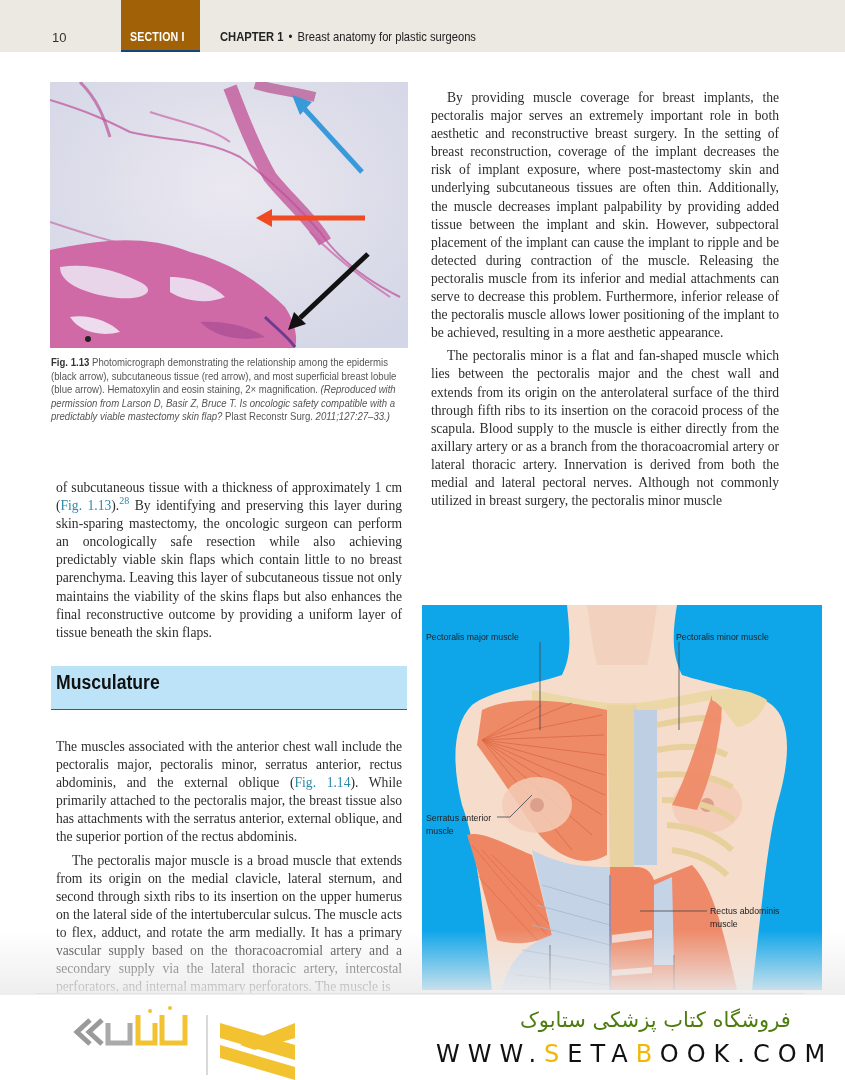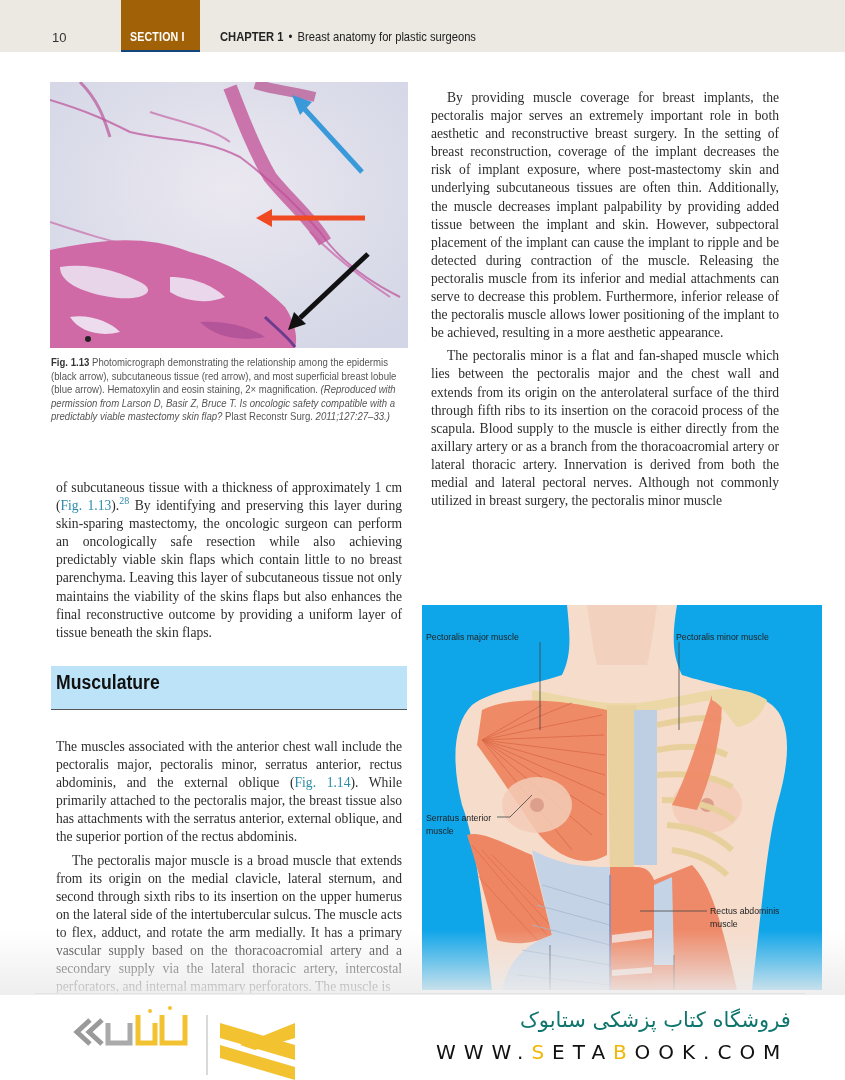"فروشگاه کتاب پزشکی ستابوک" .ad-fa { color: #0f766e -> #4d7c0f }
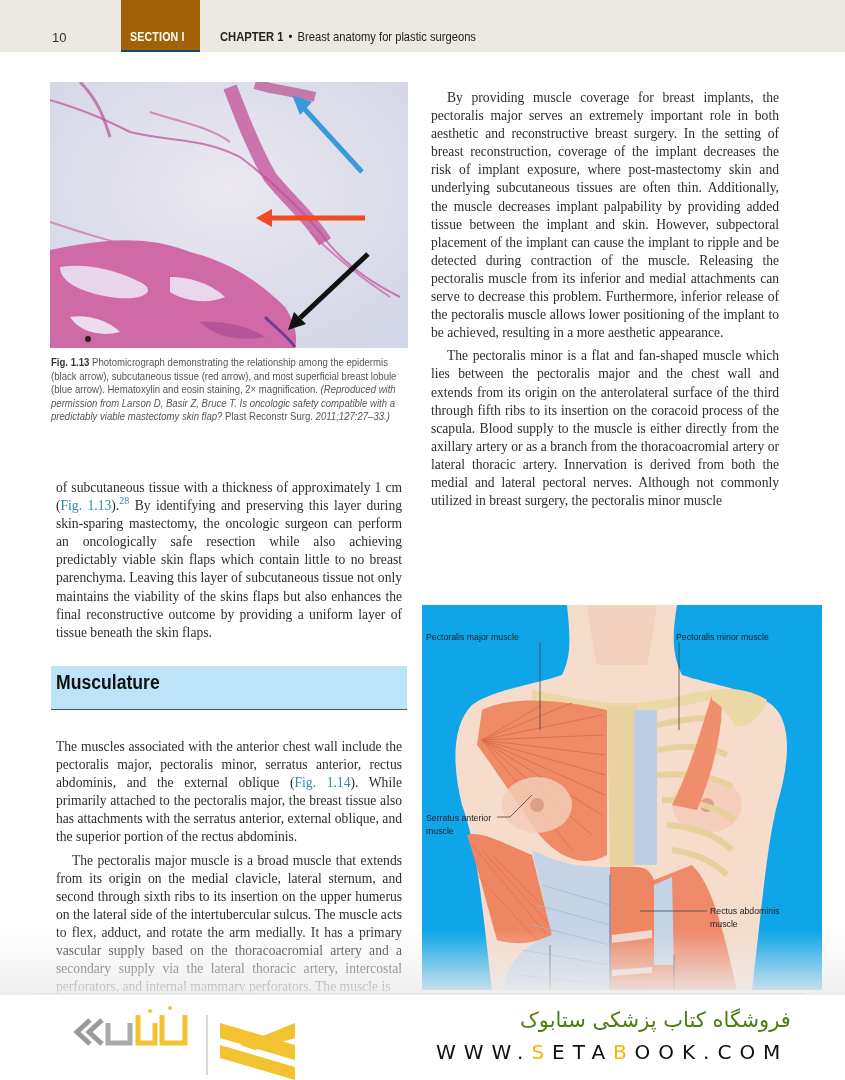"WWW.SETABOOK.COM" .ad-url { font-size: 20px -> 24px }
